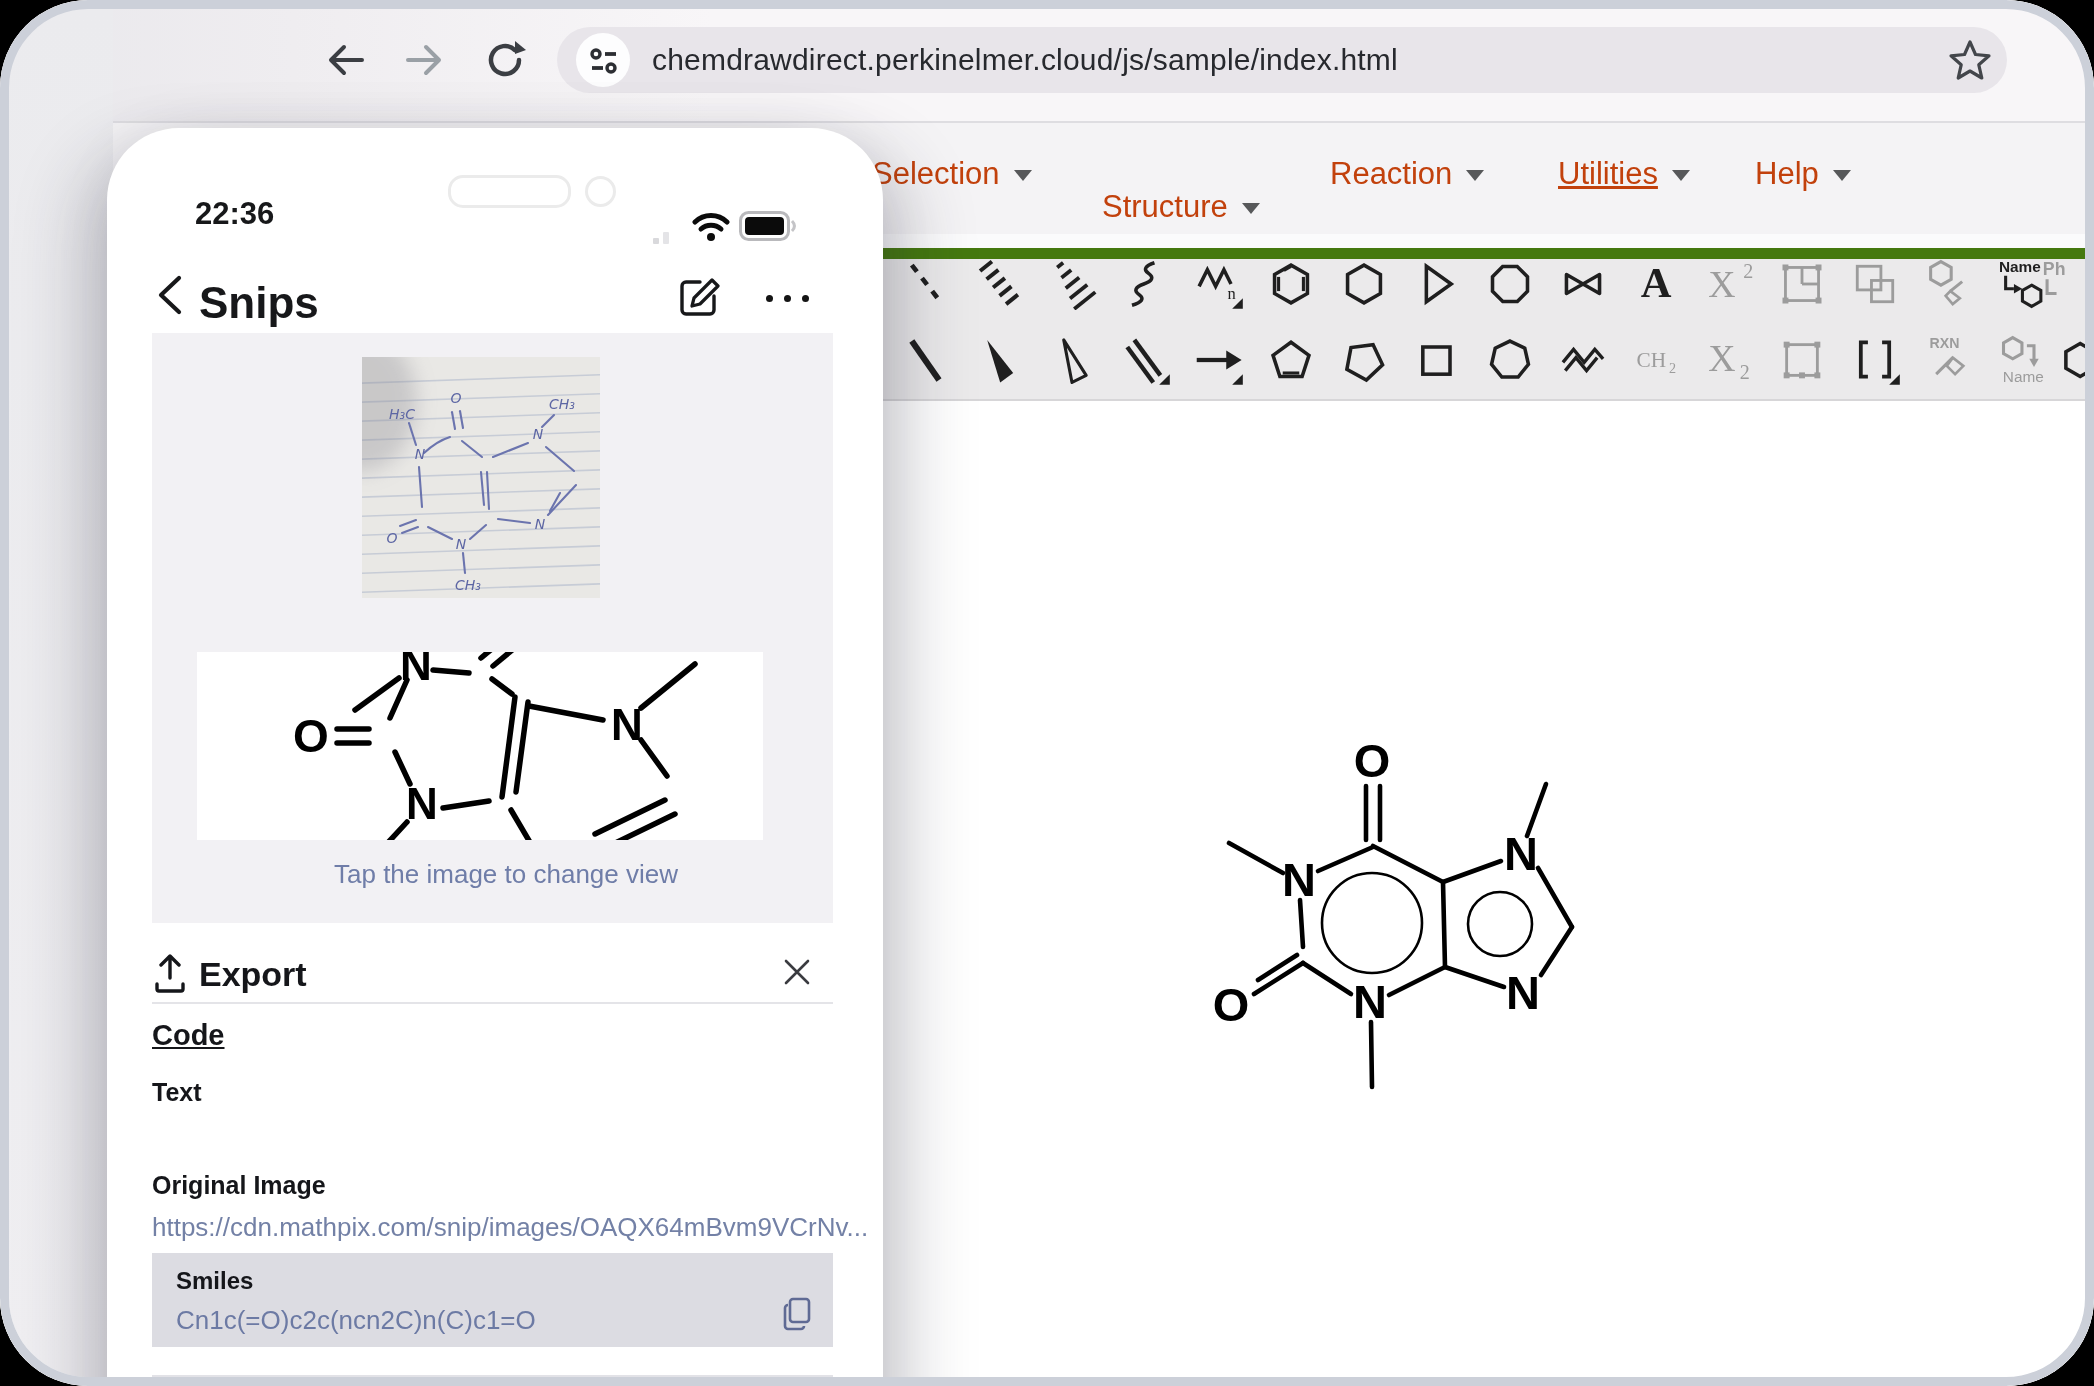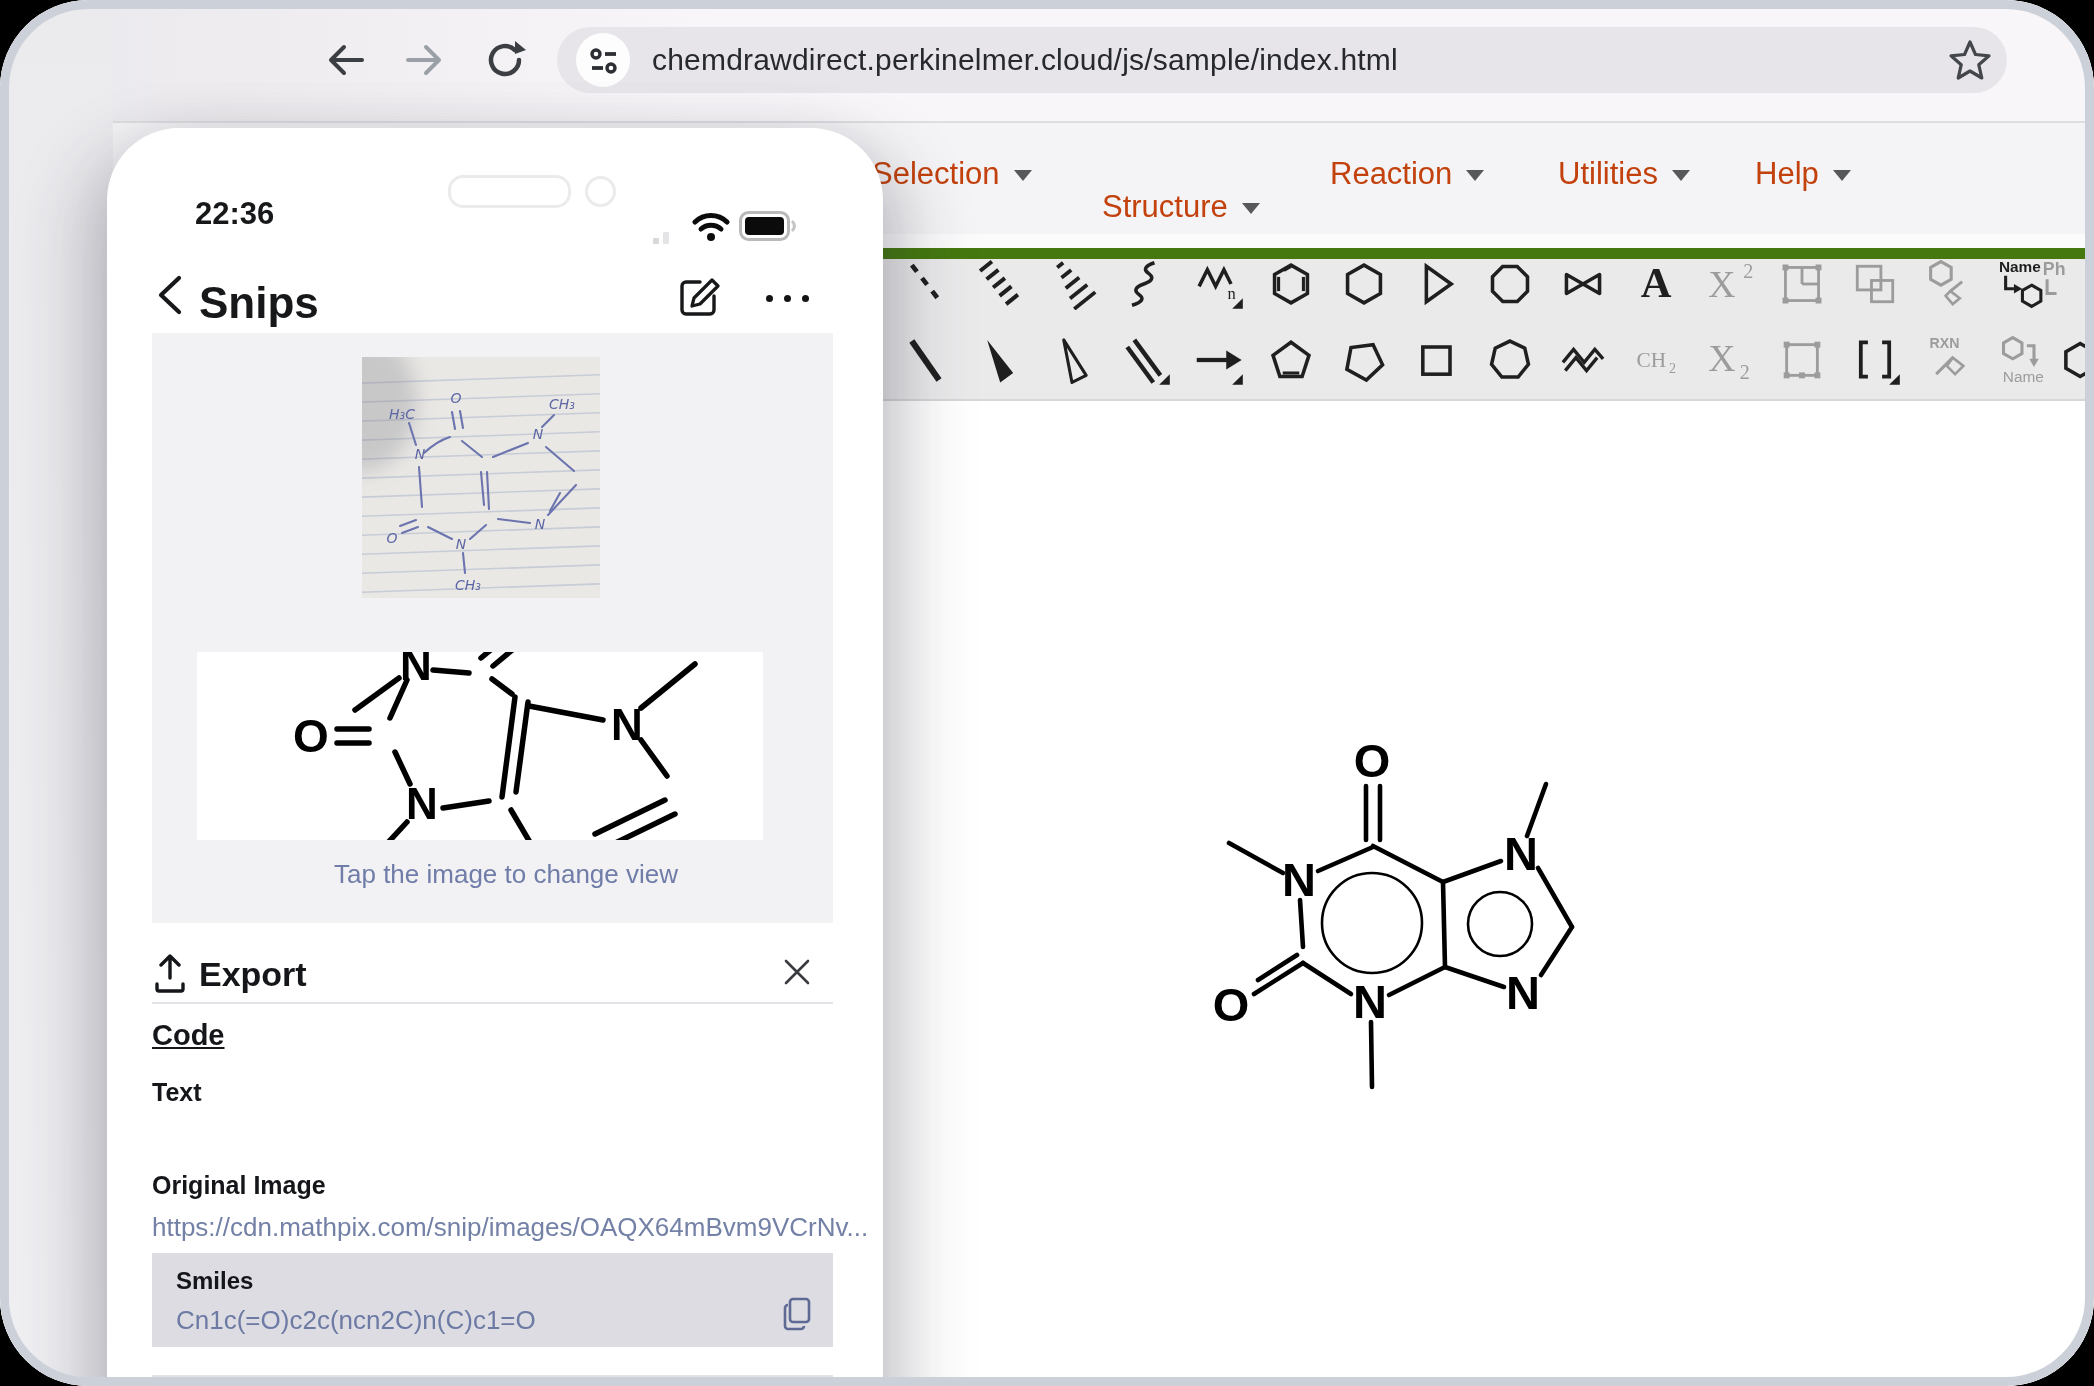"Utilities" div.abs { text-decoration: none -> underline }
